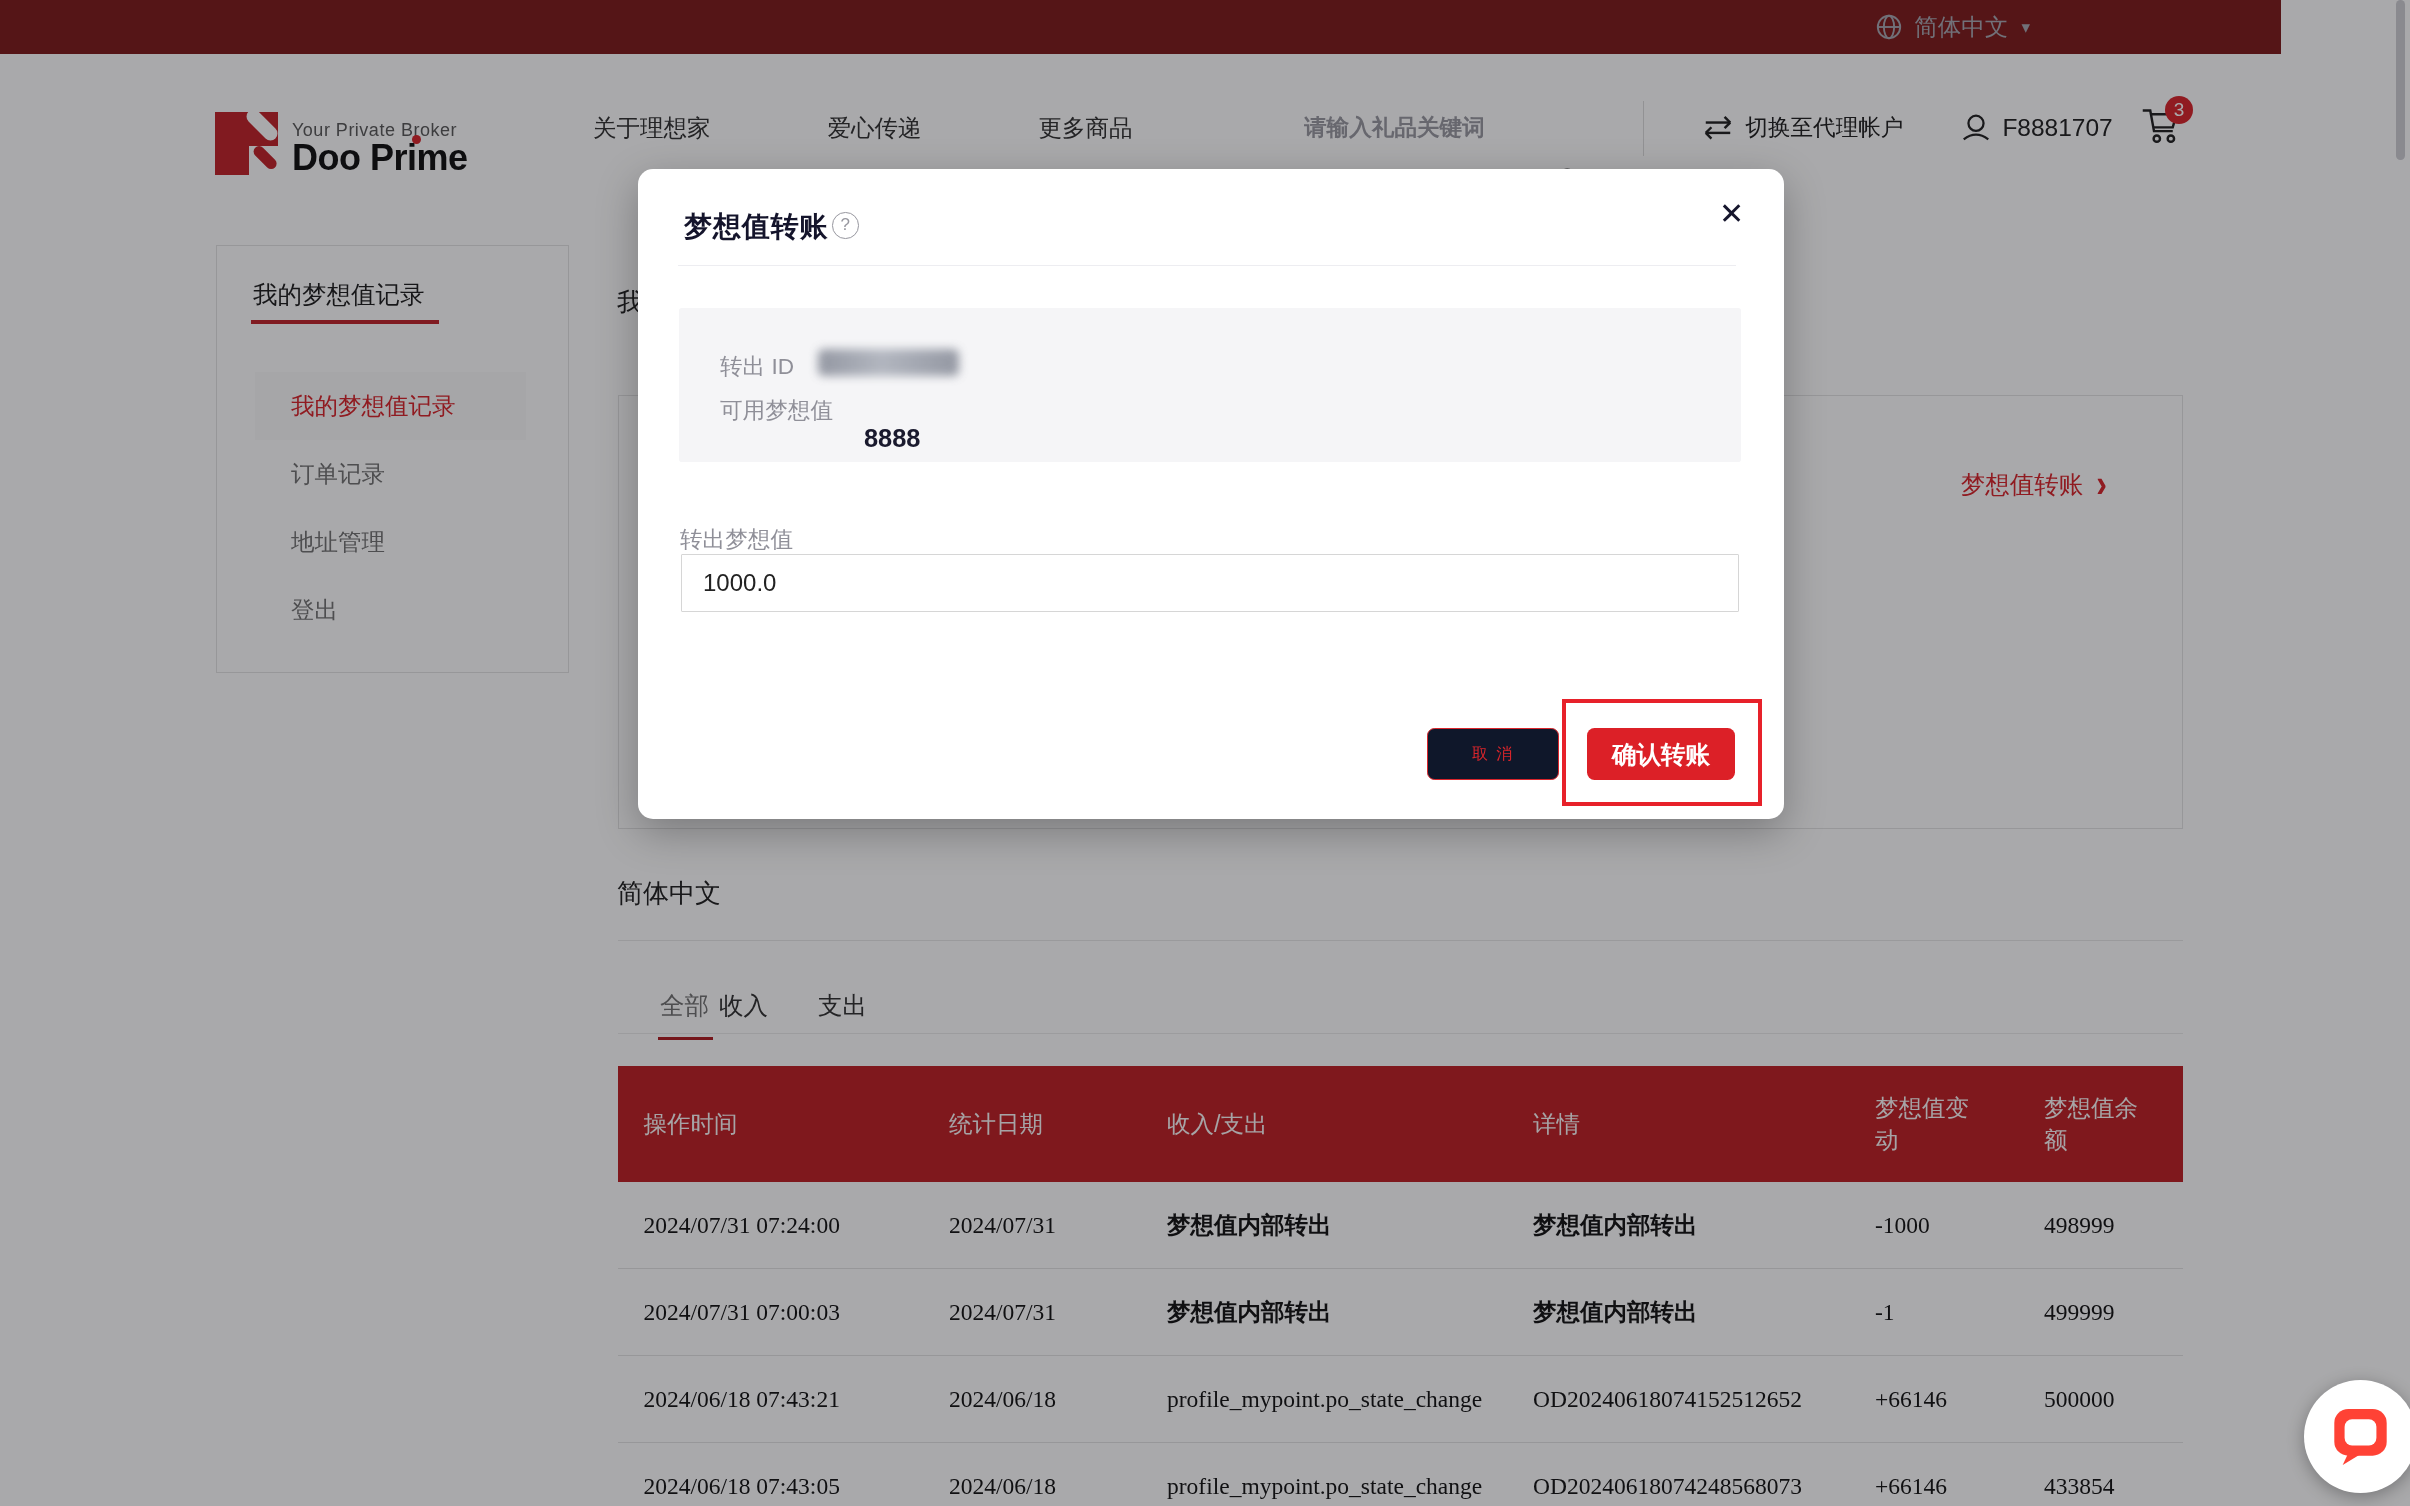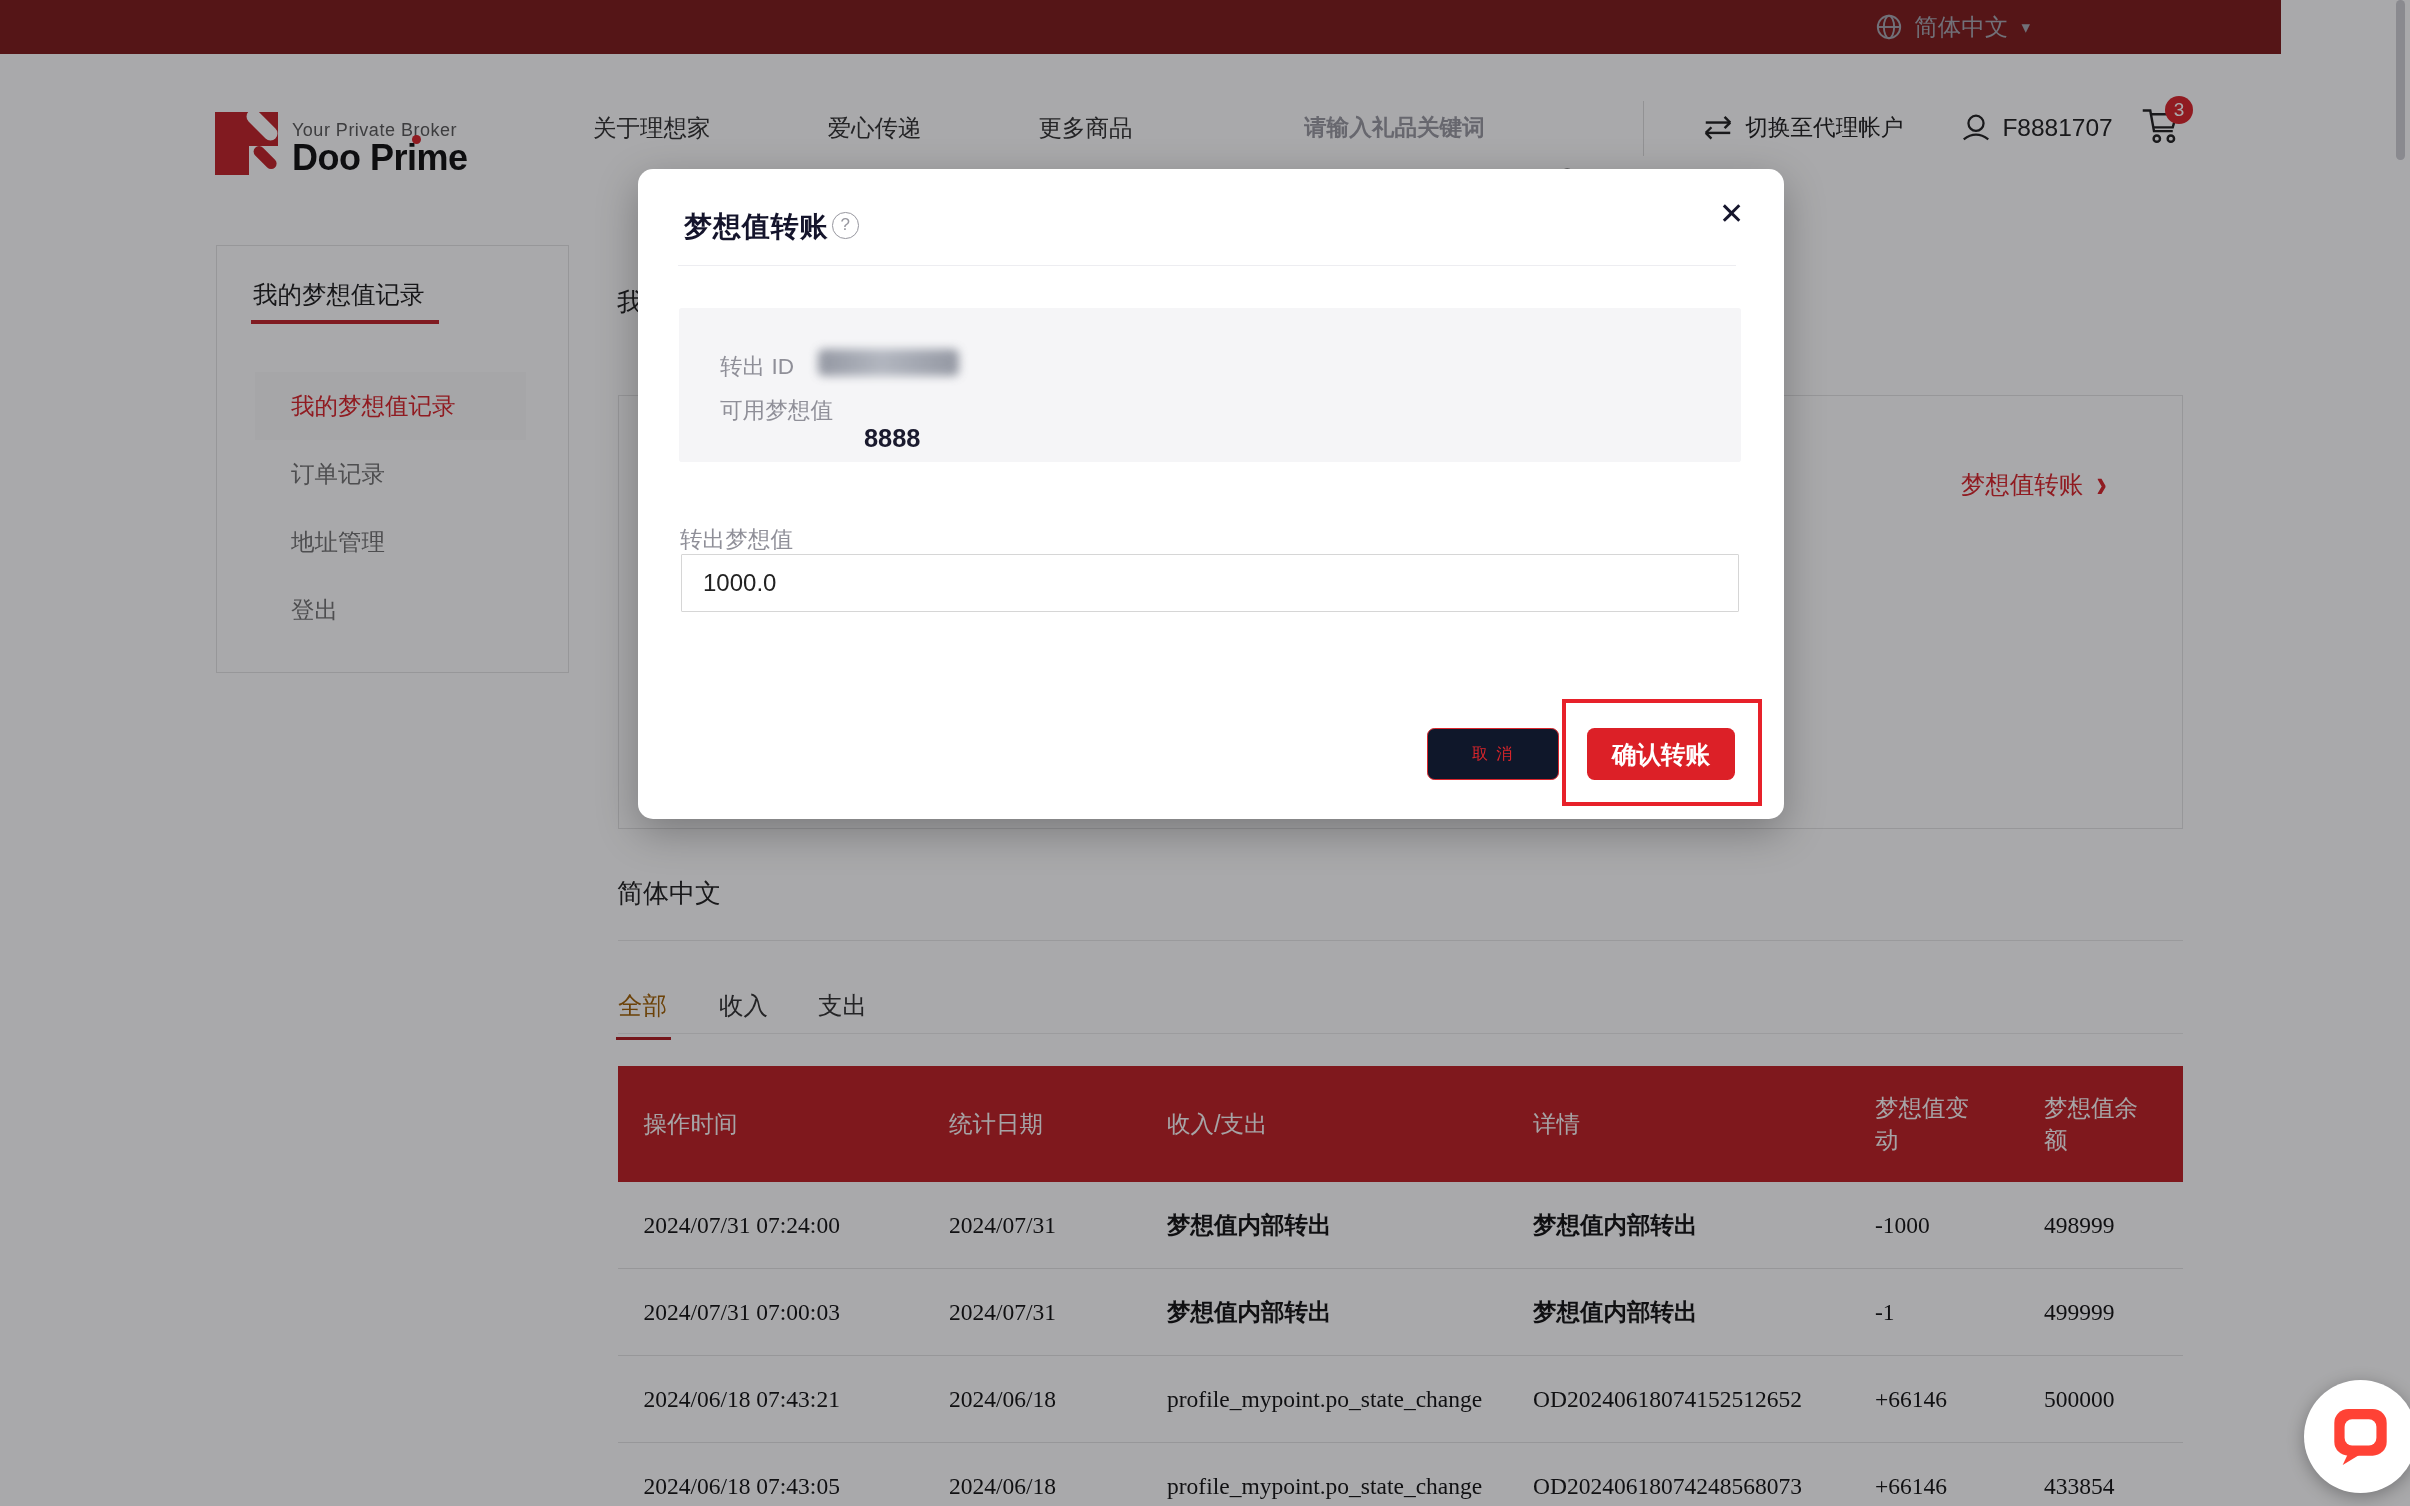"全部" .tab.active { color: #a16207 -> #737373; margin-left: none -> 42px }
